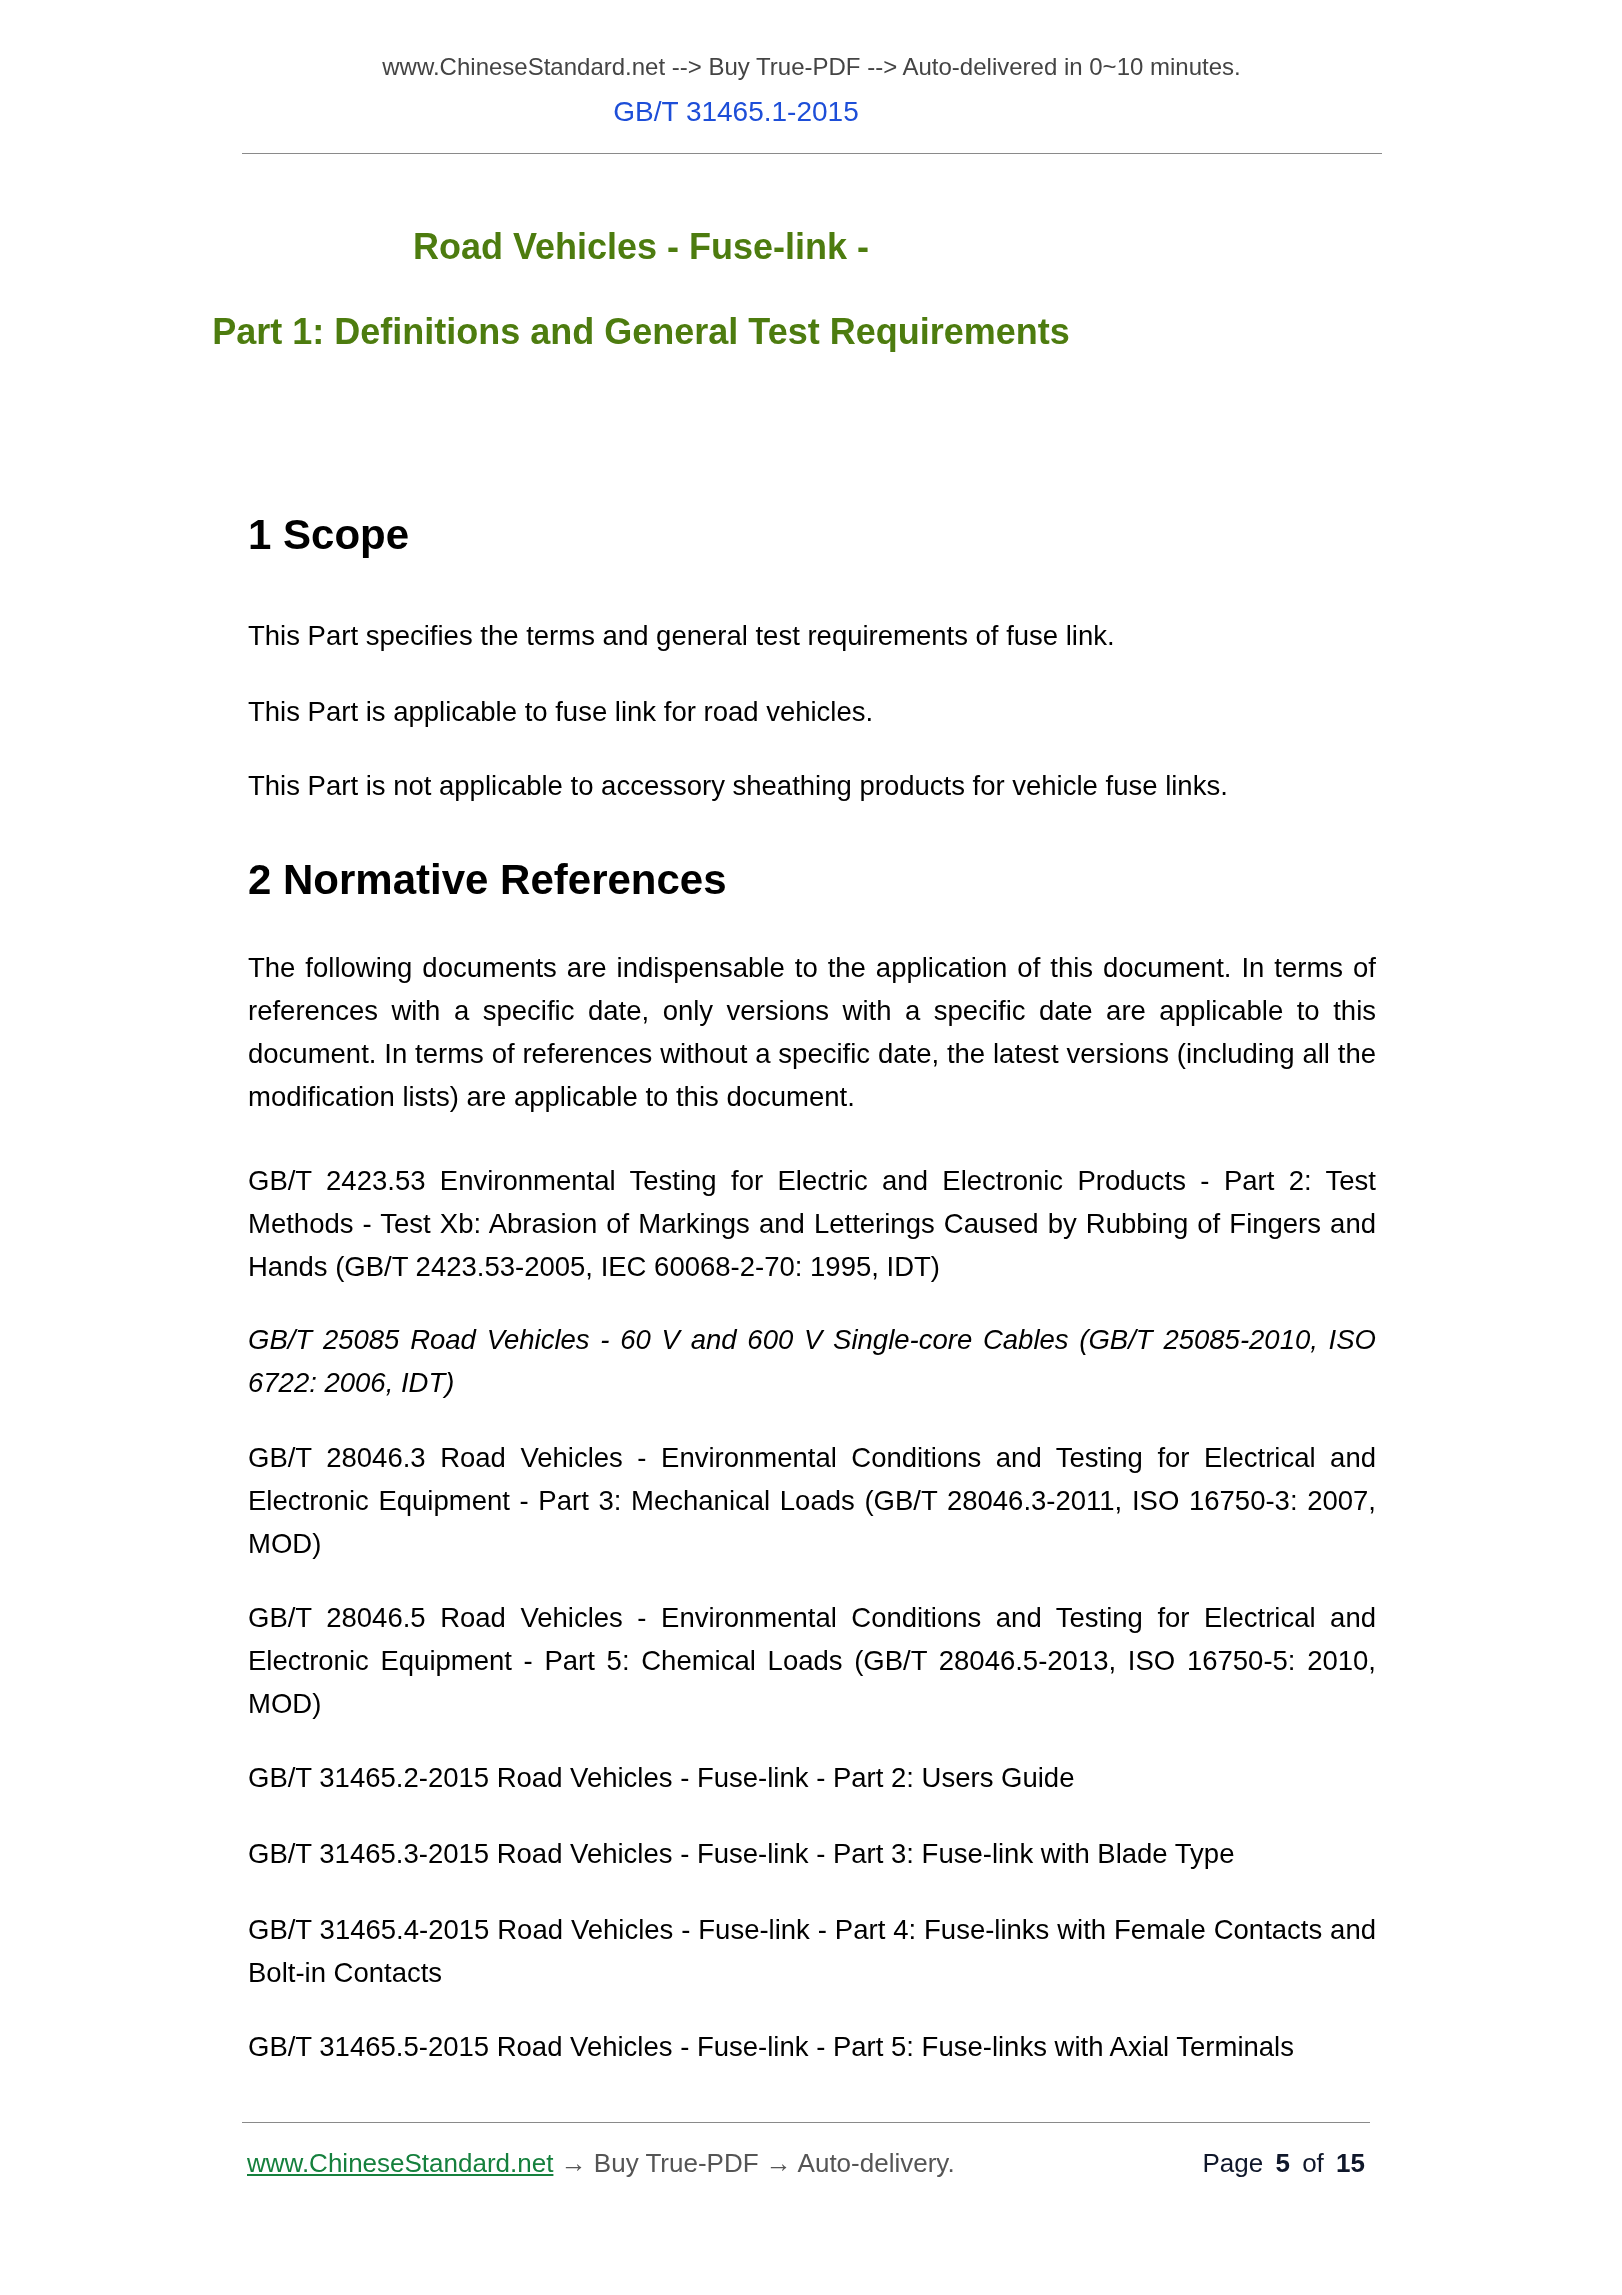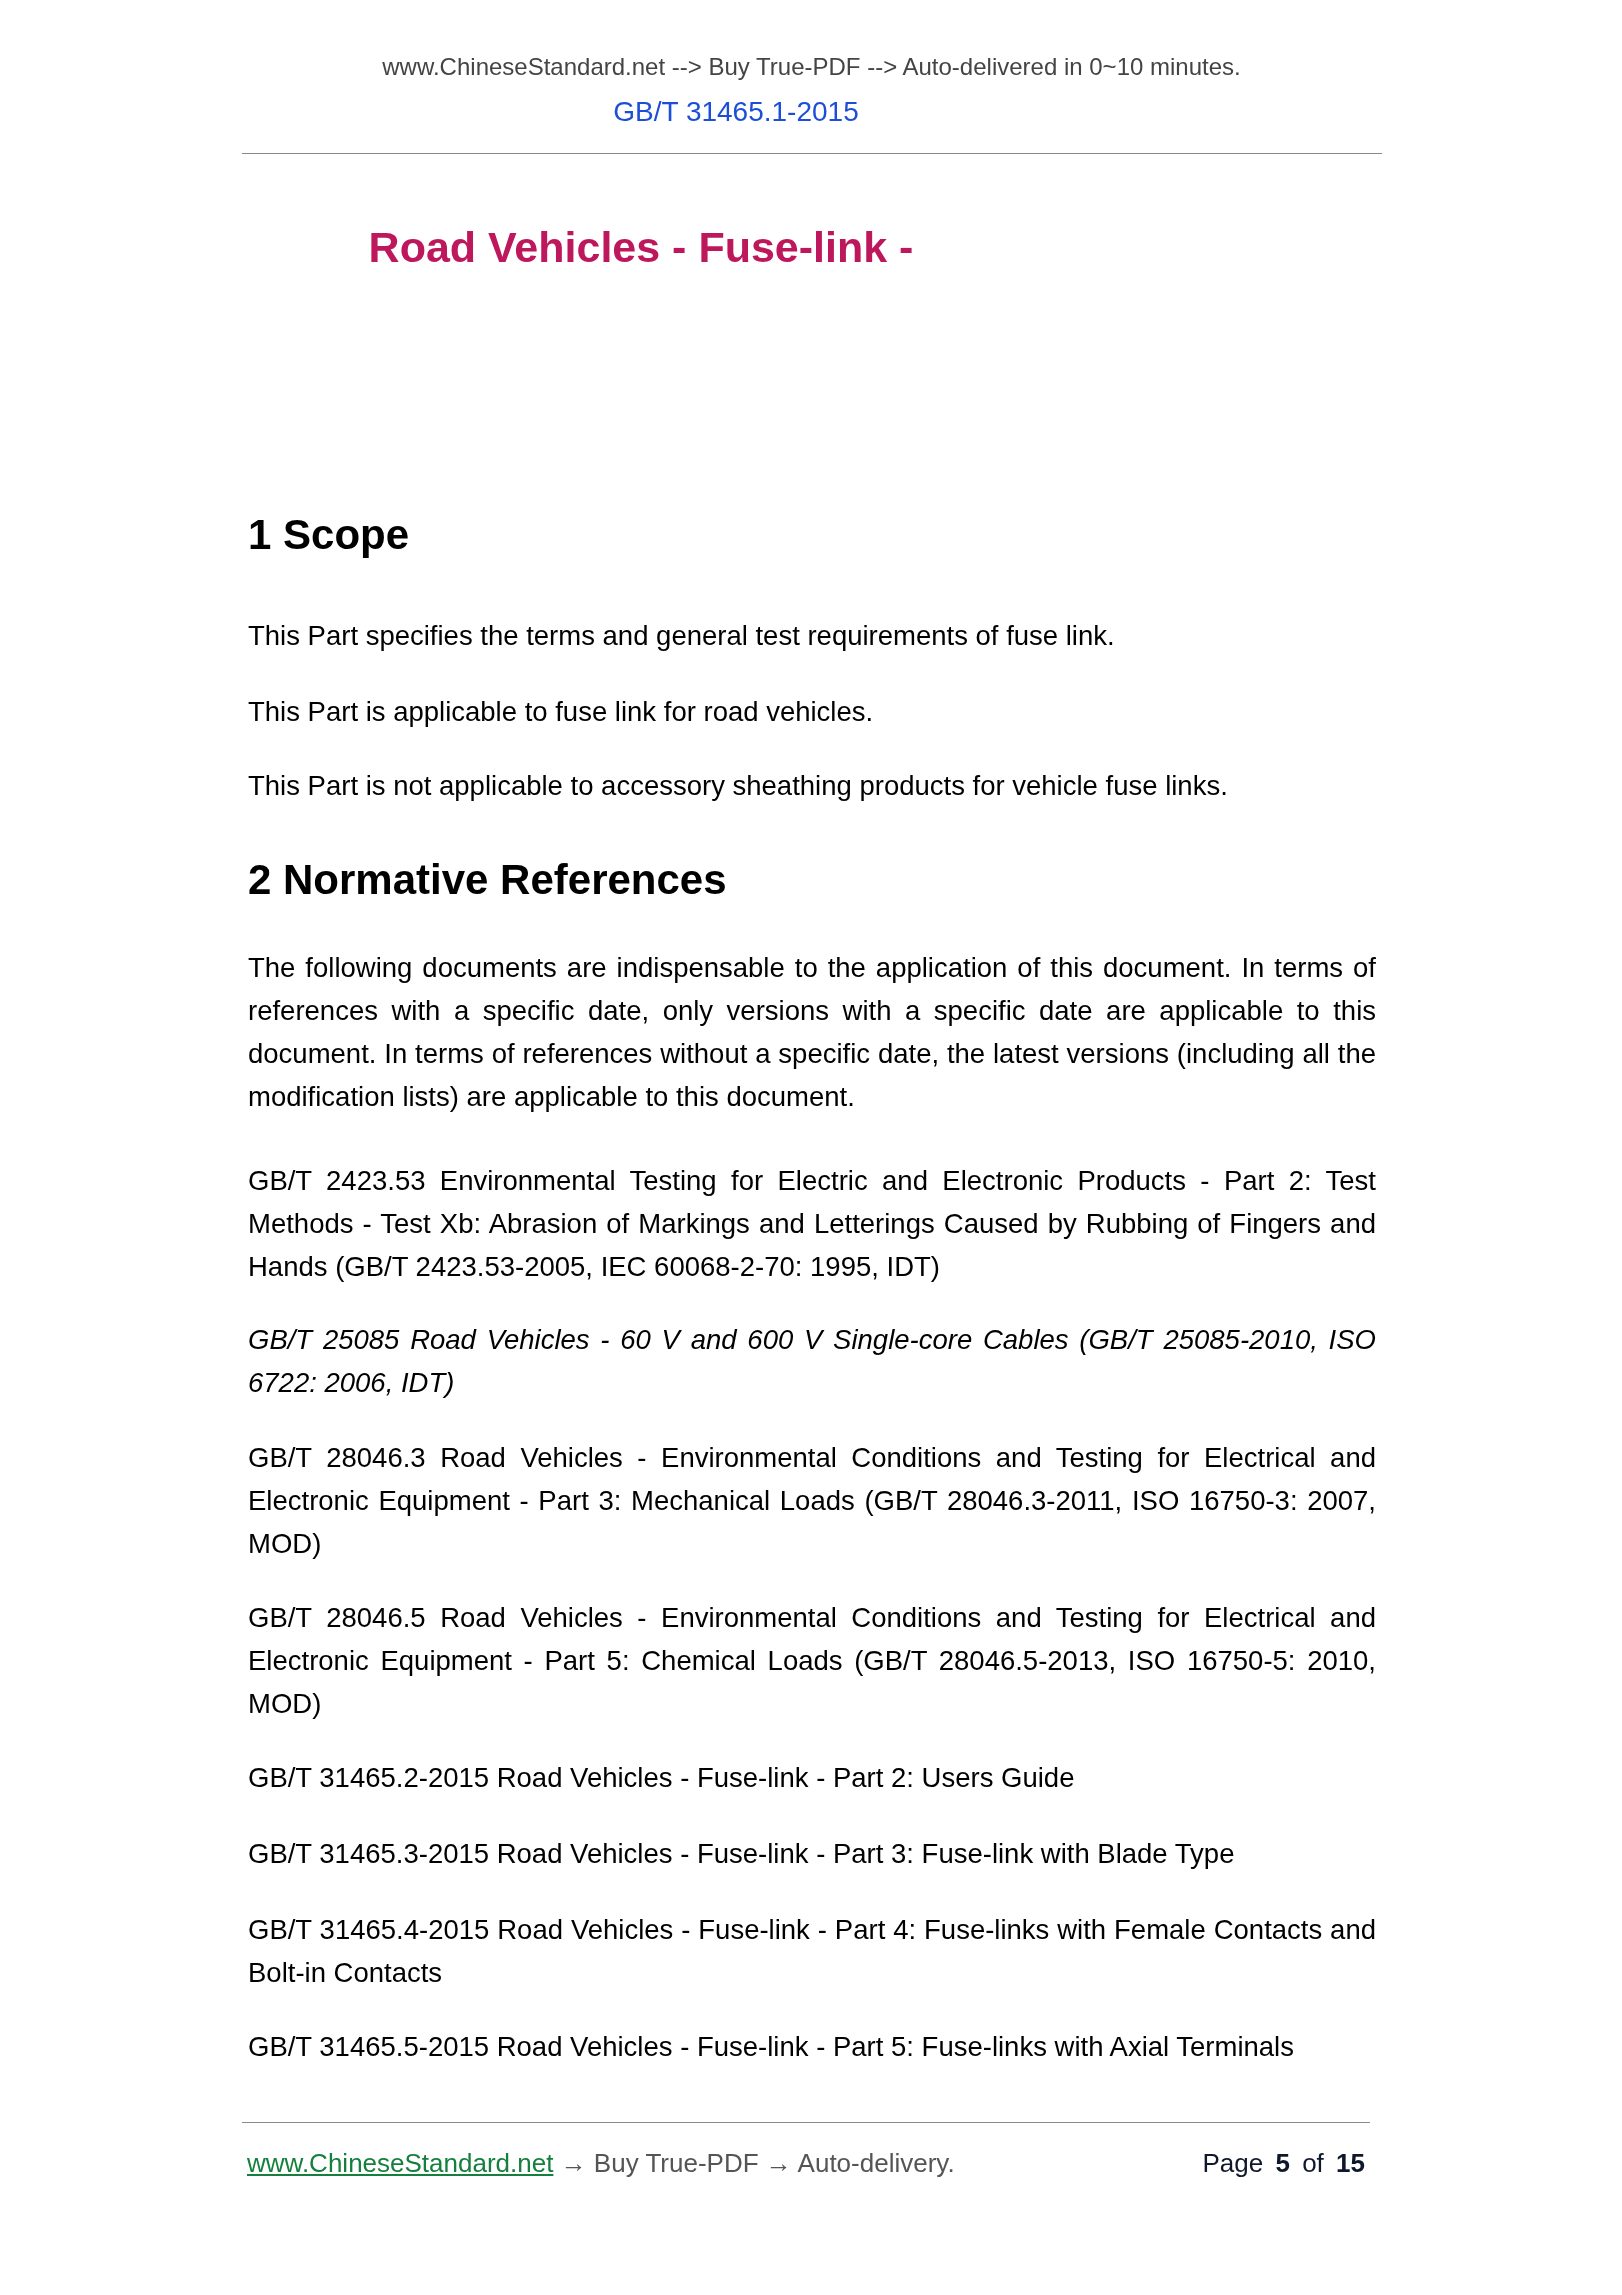"Road Vehicles - Fuse-link -" .title { color: #be185d -> #4d7c0f; font-size: 43px -> 36px }
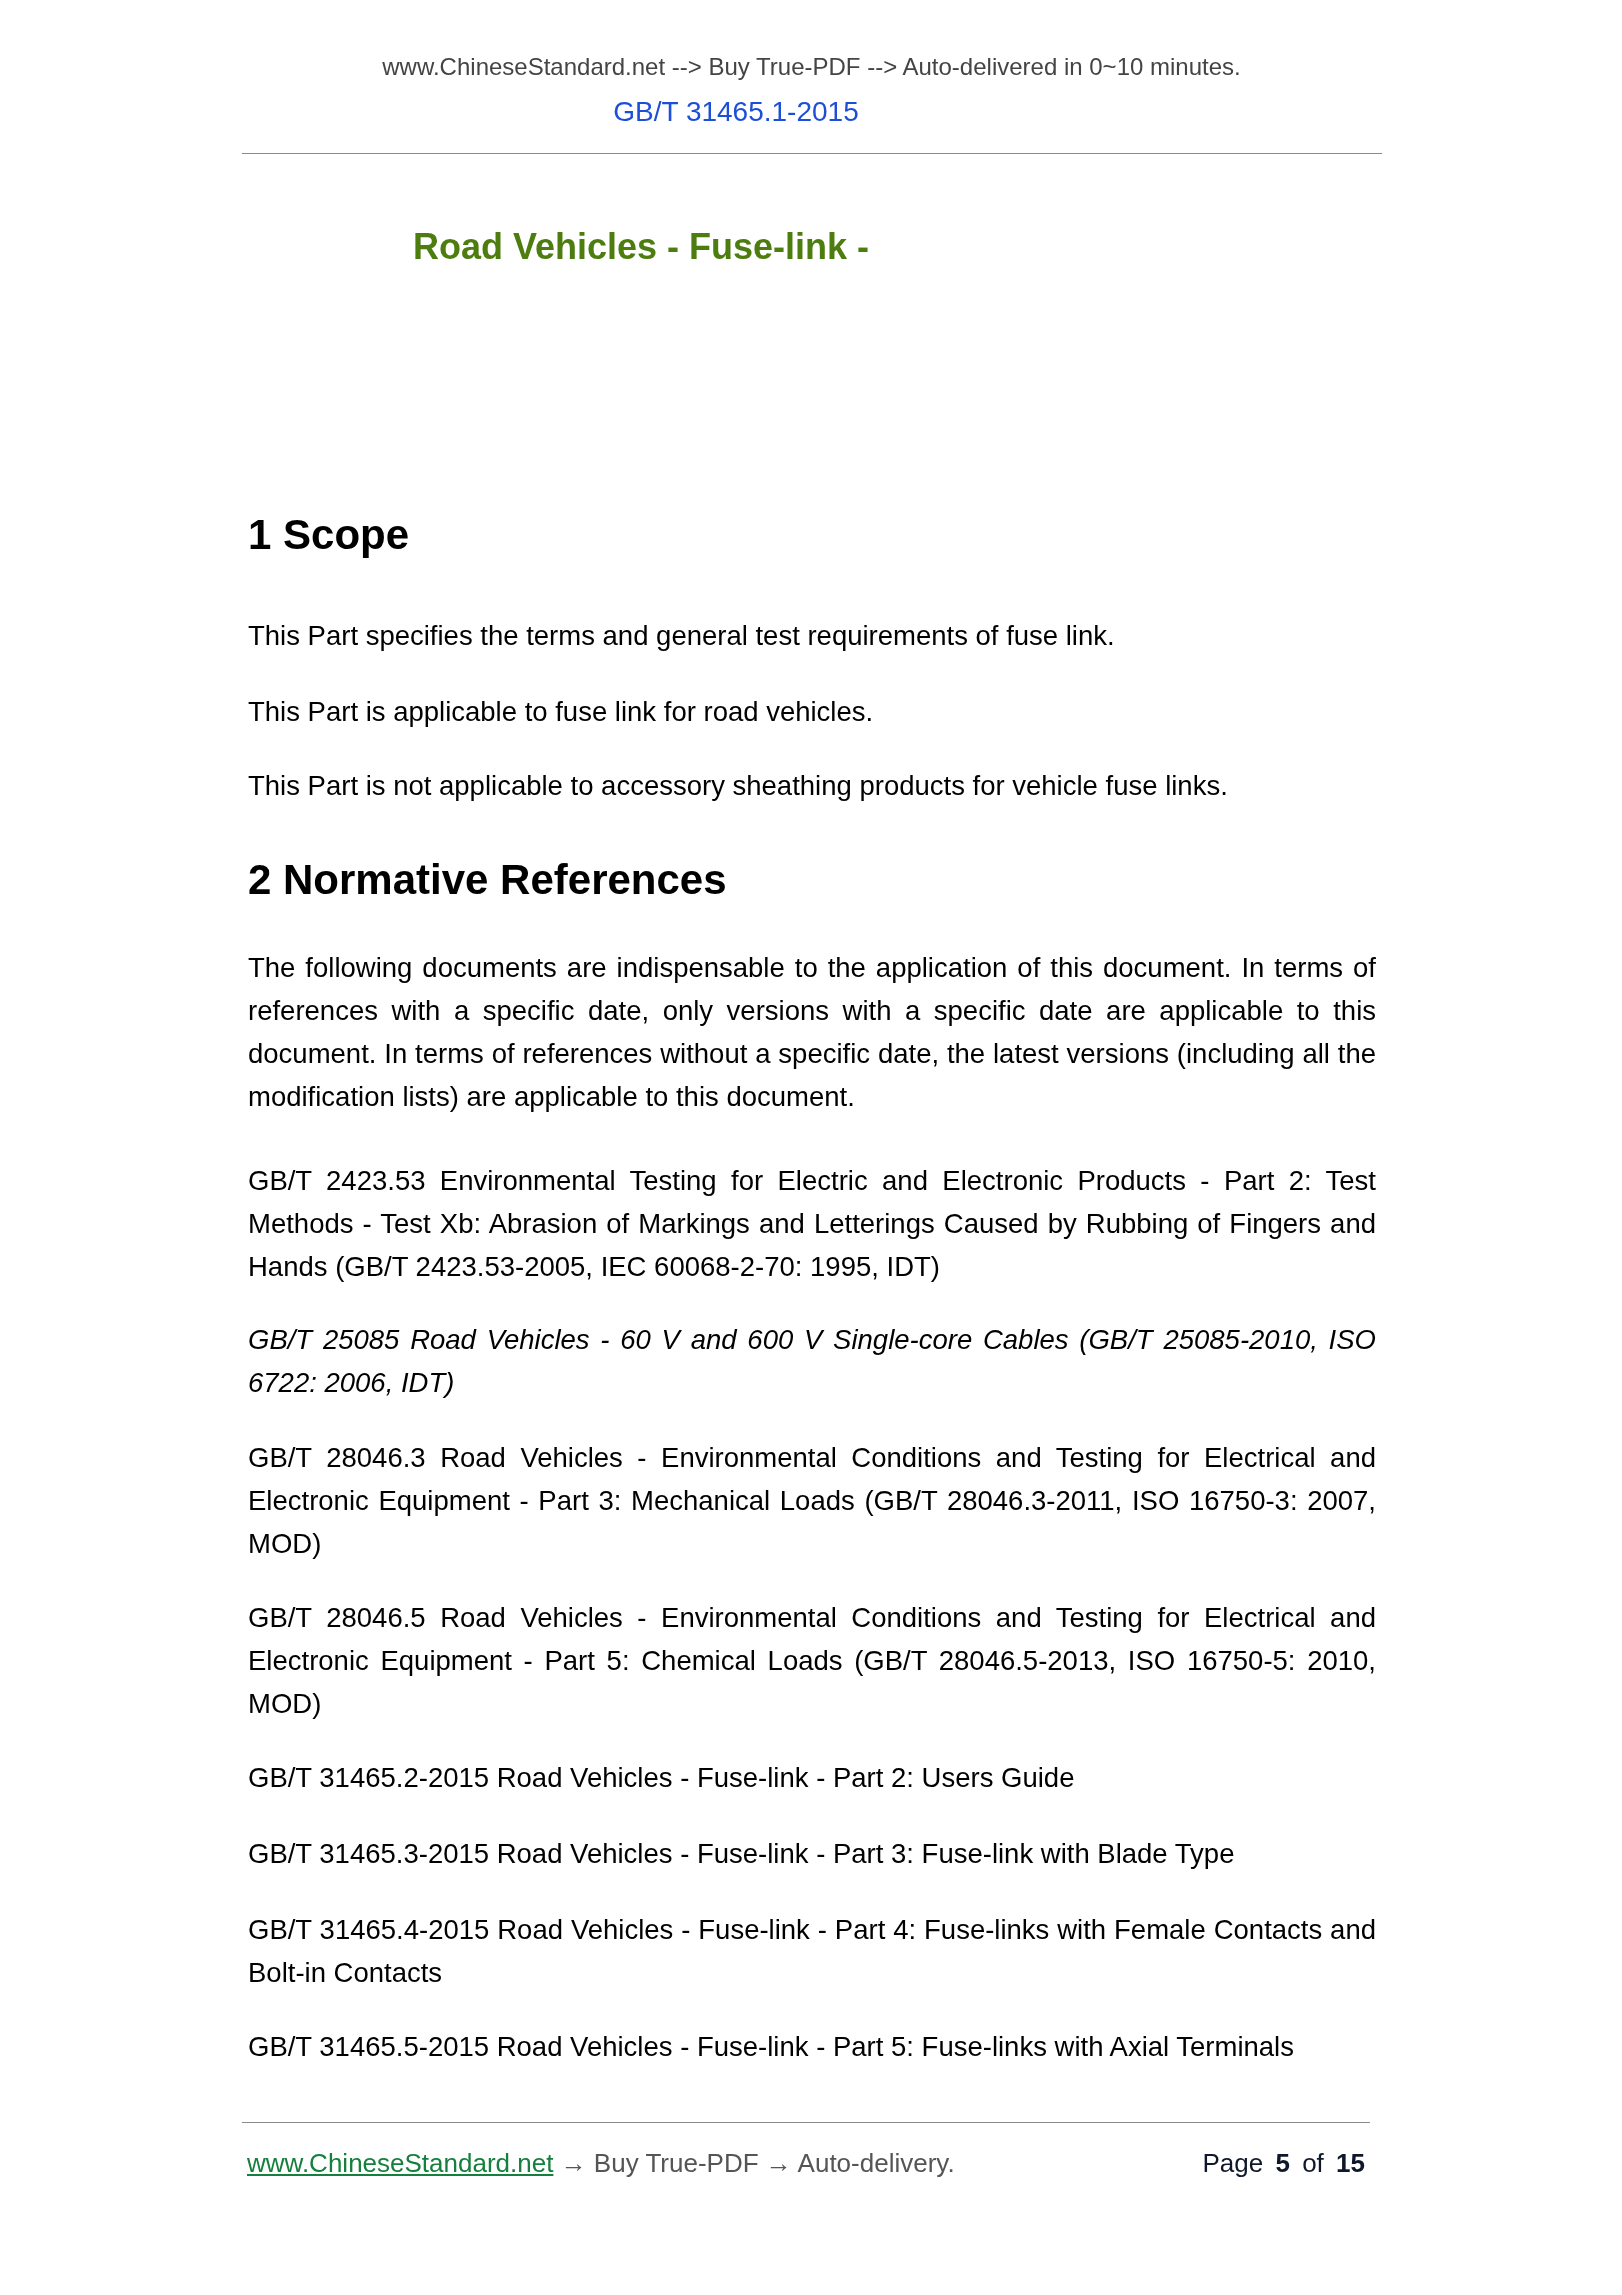"Part 1: Definitions and General" div.title { html: none -> <div>Part 1: Definitions and General Test Requirements</div> }
